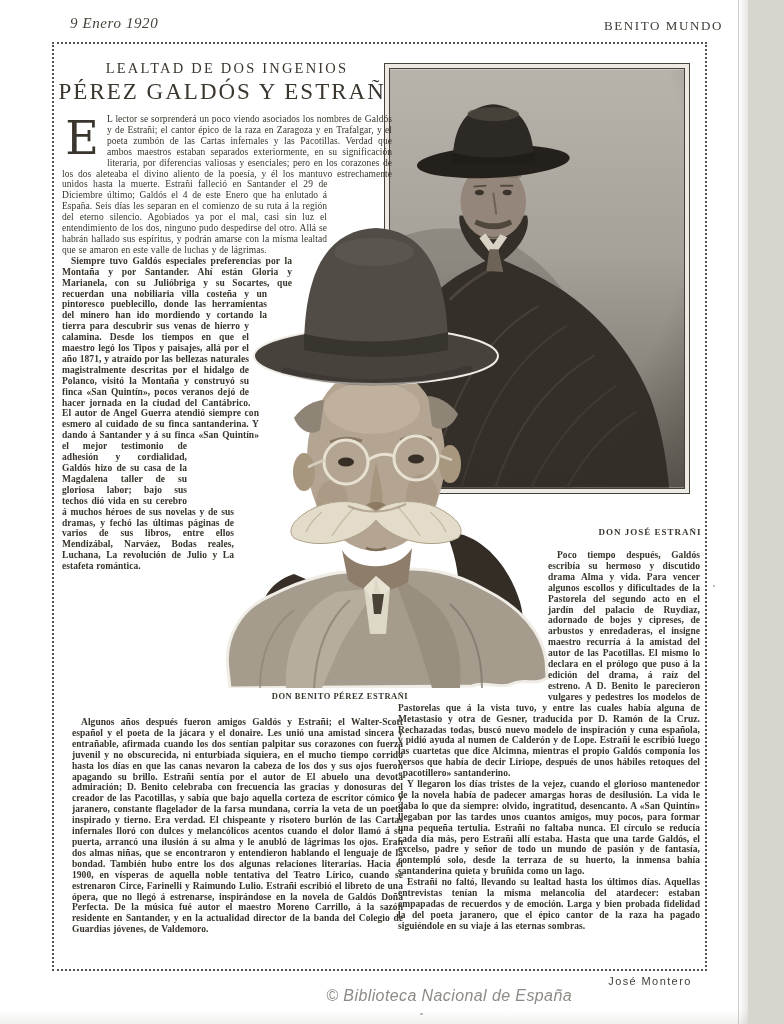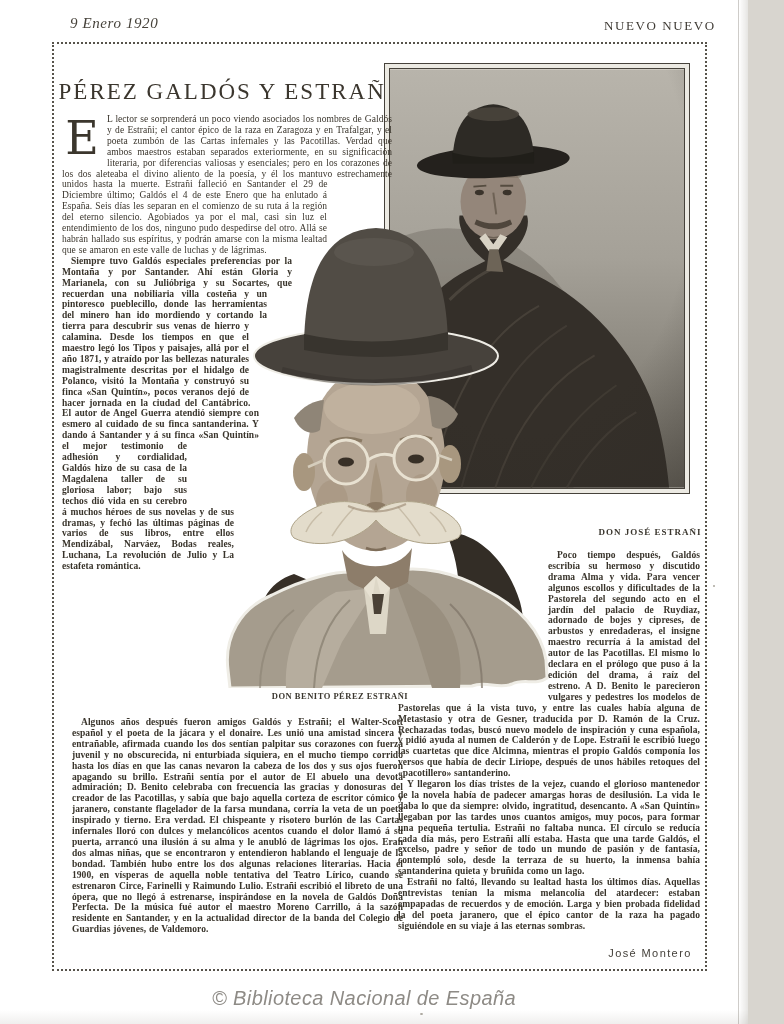"NUEVO NUEVO" div.hdr-mast { text: NUEVO NUEVO -> BENITO MUNDO }
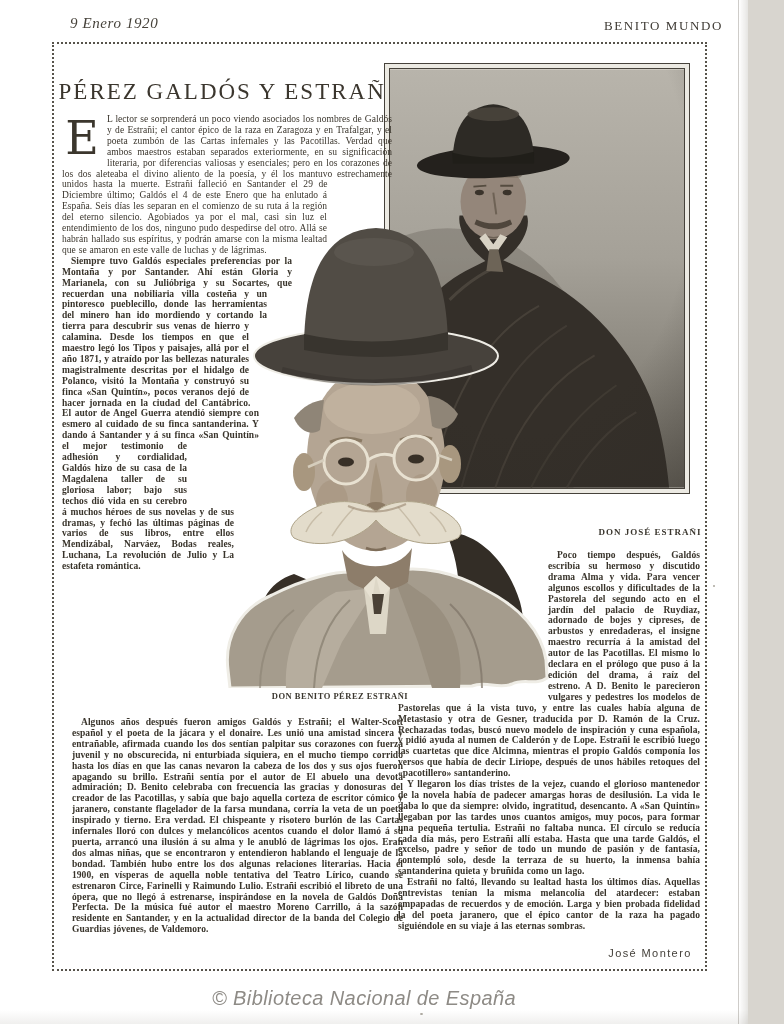"LEALTAD DE DOS INGENIOS" div.kicker { html: none -> <div>LEALTAD DE DOS INGENIOS</div> }
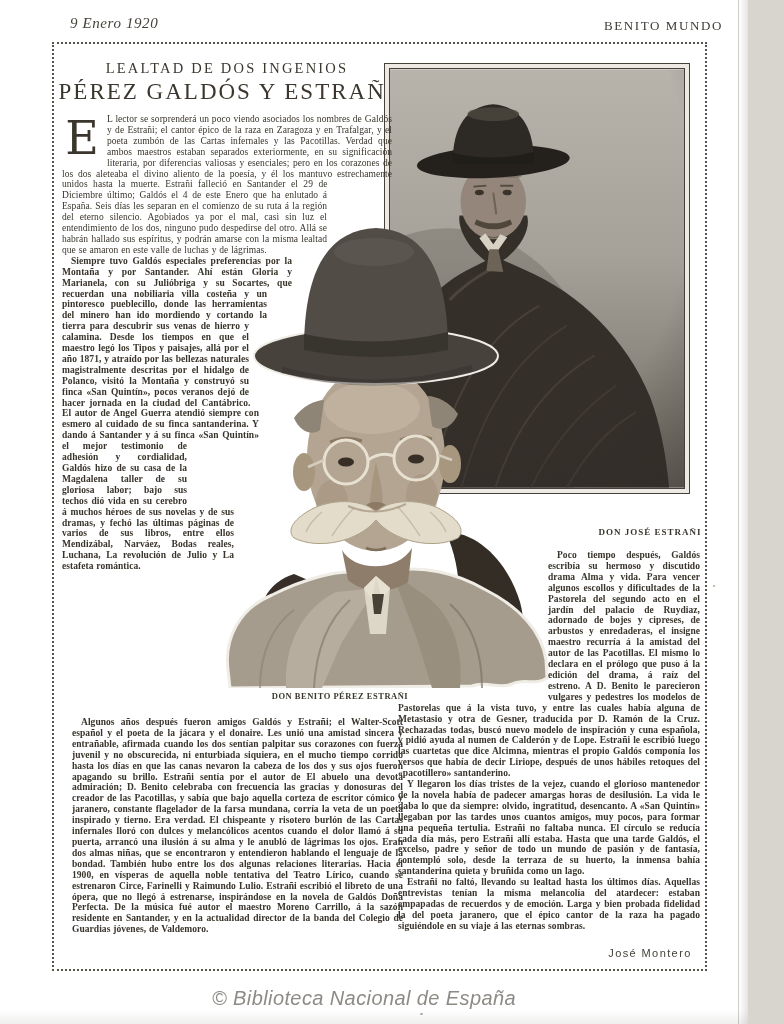"José Montero" .signature { top: 947px -> 975px }
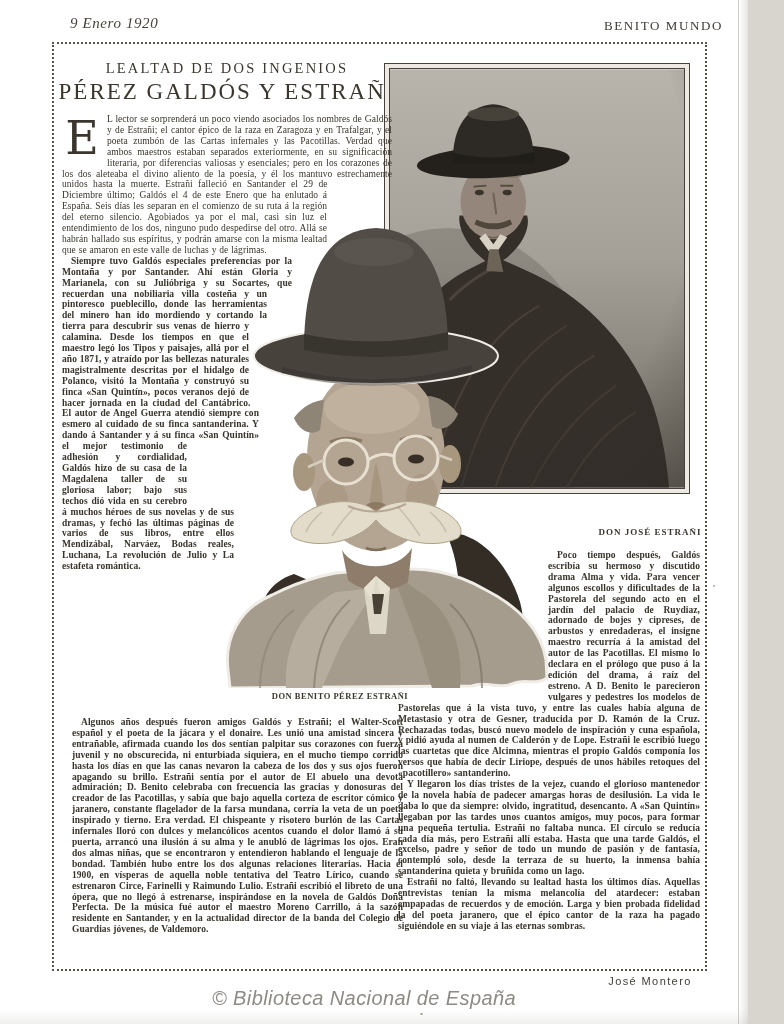"© Biblioteca Nacional de España" .watermark { font-size: 20px -> 16px; text-align: left -> right }
